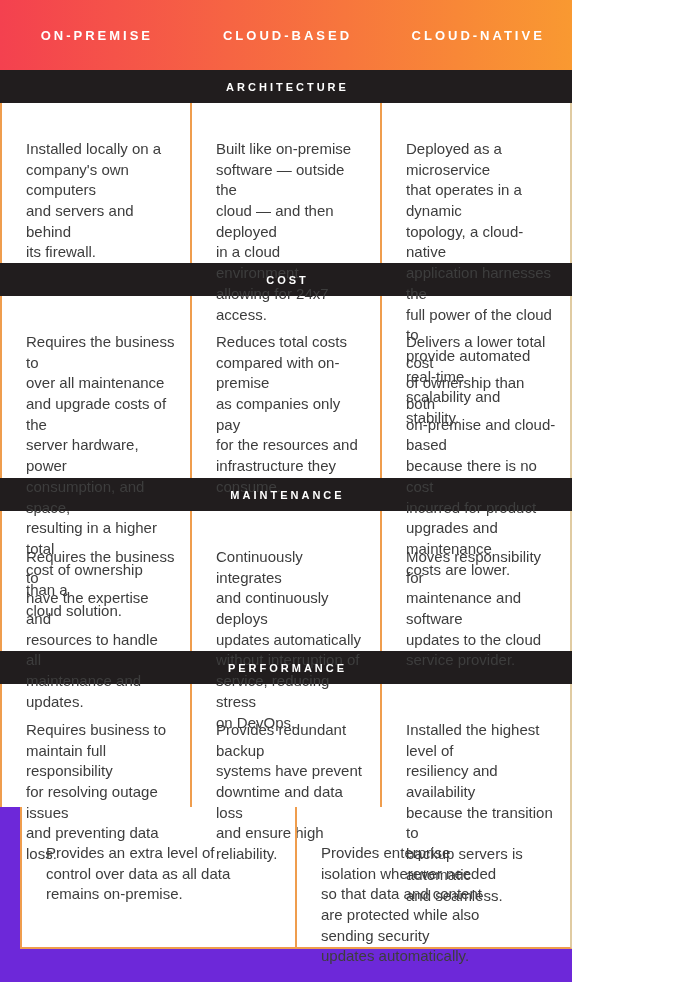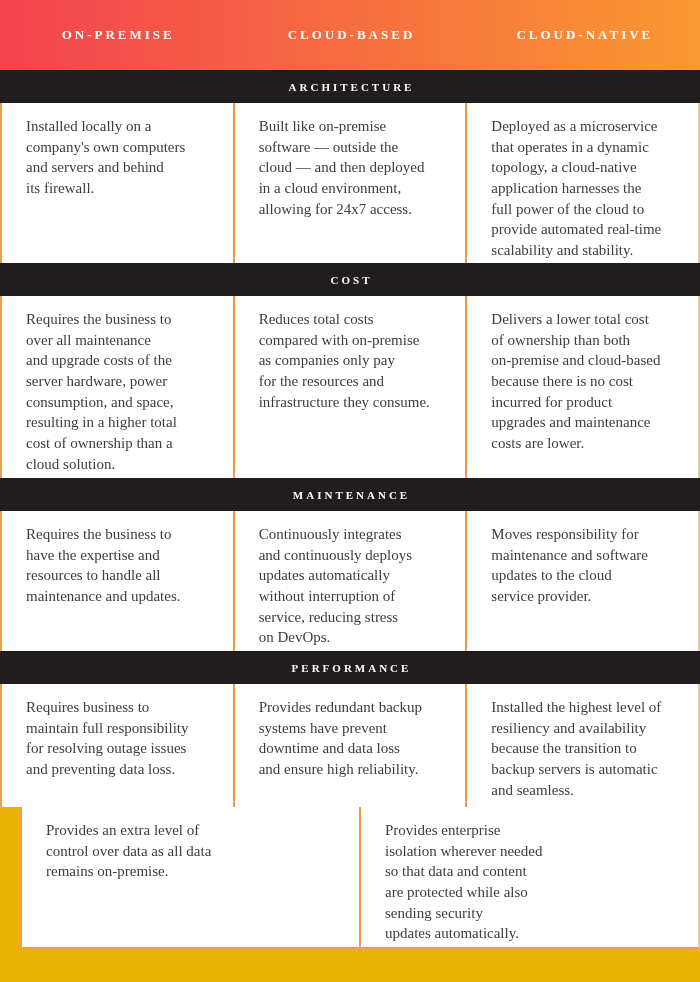"ON-PREMISE" .table { background: #eab308 -> #6d28d9; font-family: Liberation Serif, serif -> none; width: 700px -> 572px }
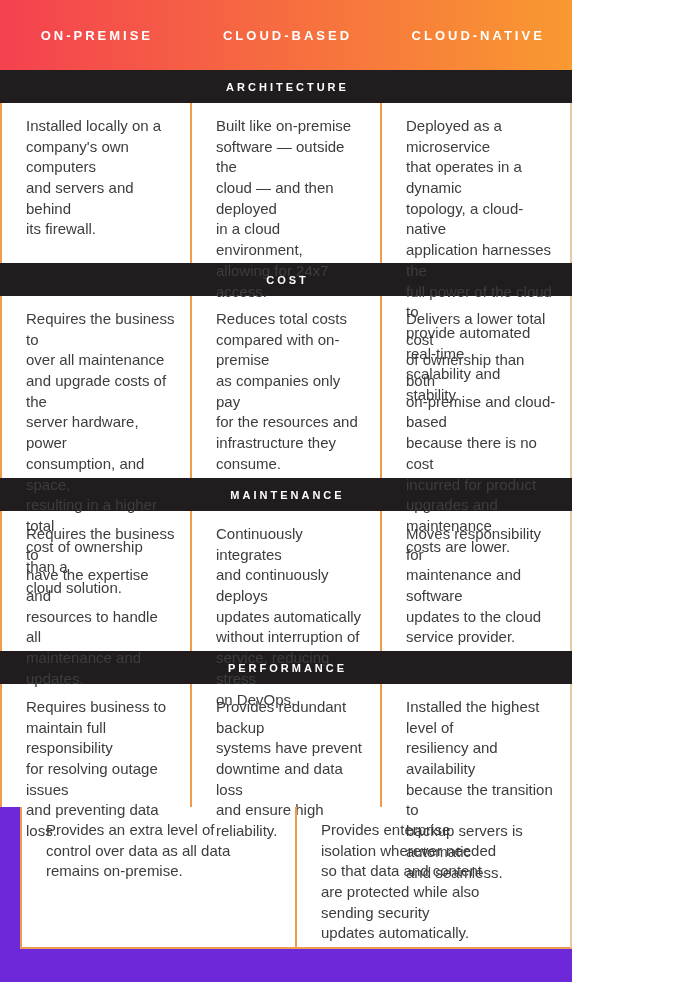"Installed locally on a" .cell { padding: 13px 14px 10px 24px -> 36px 14px 10px 24px }
